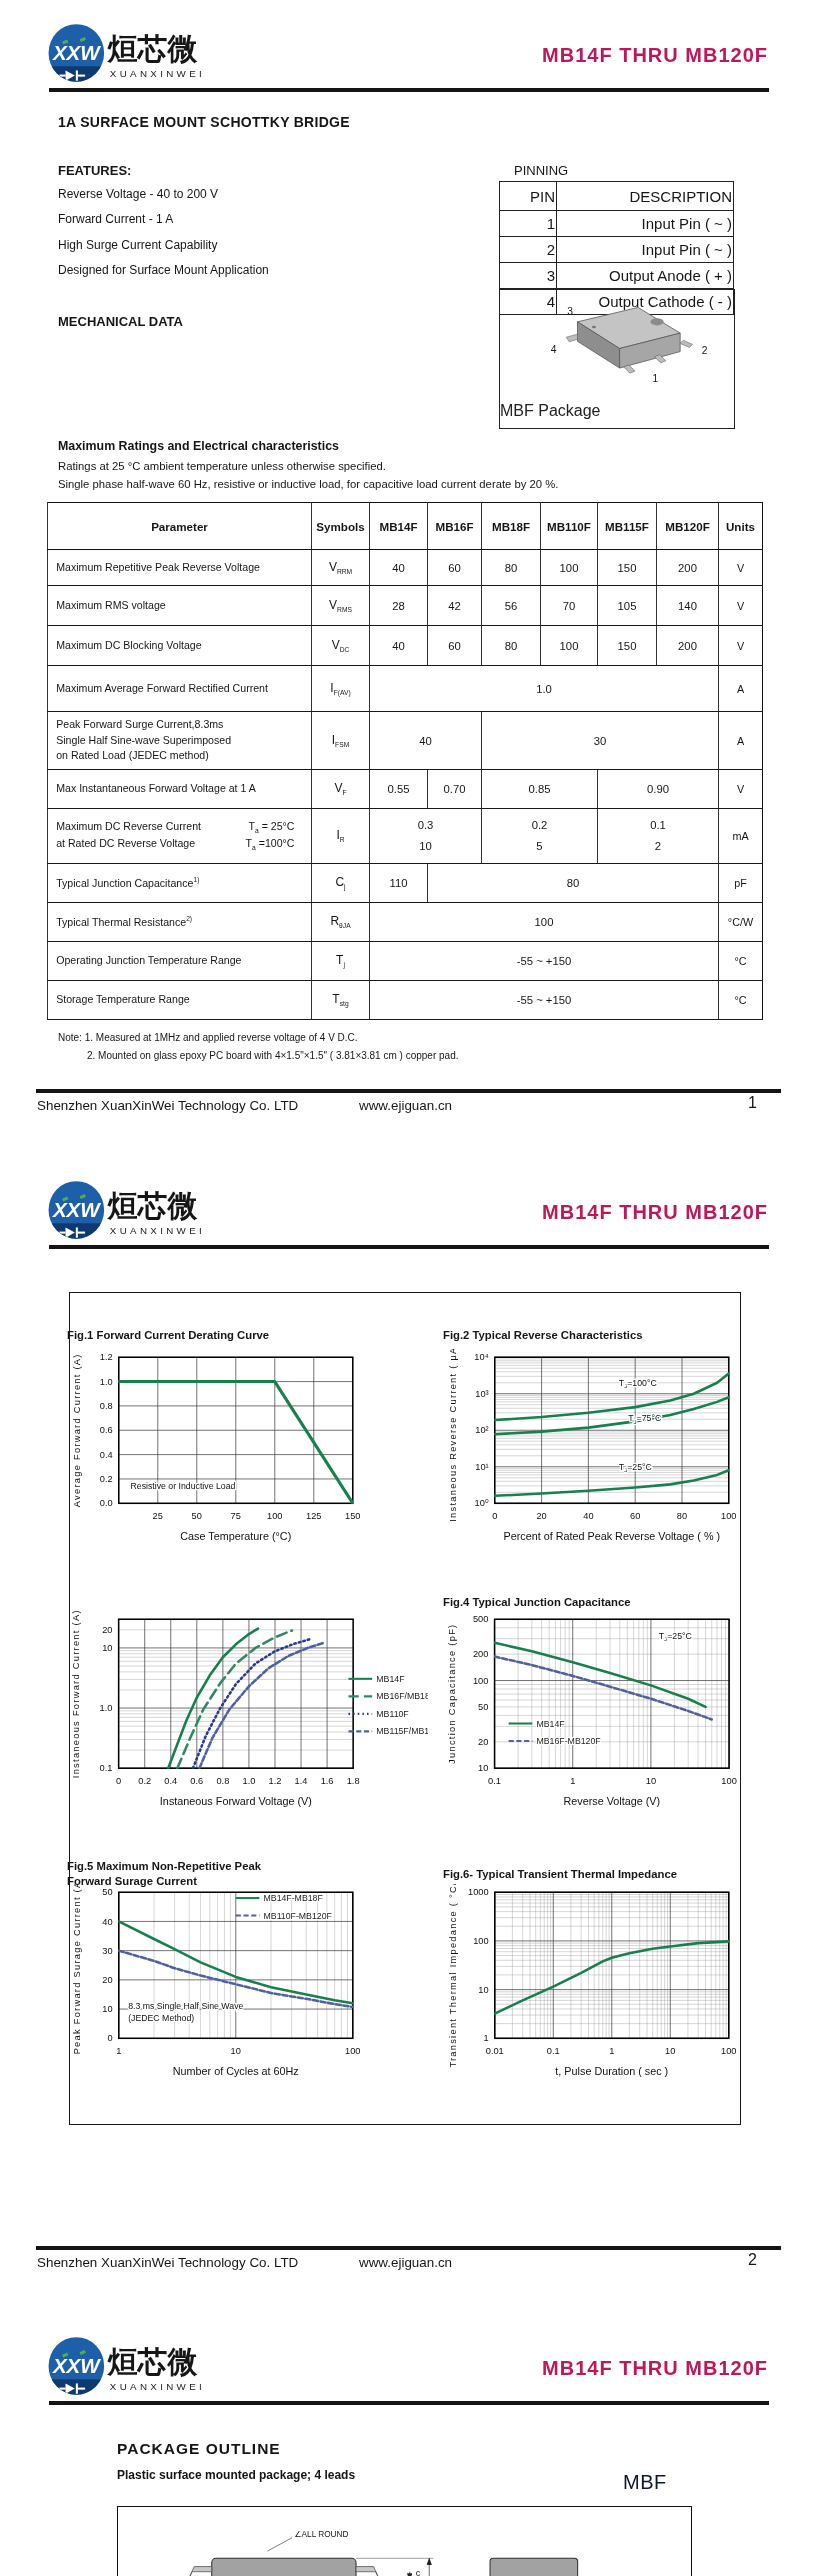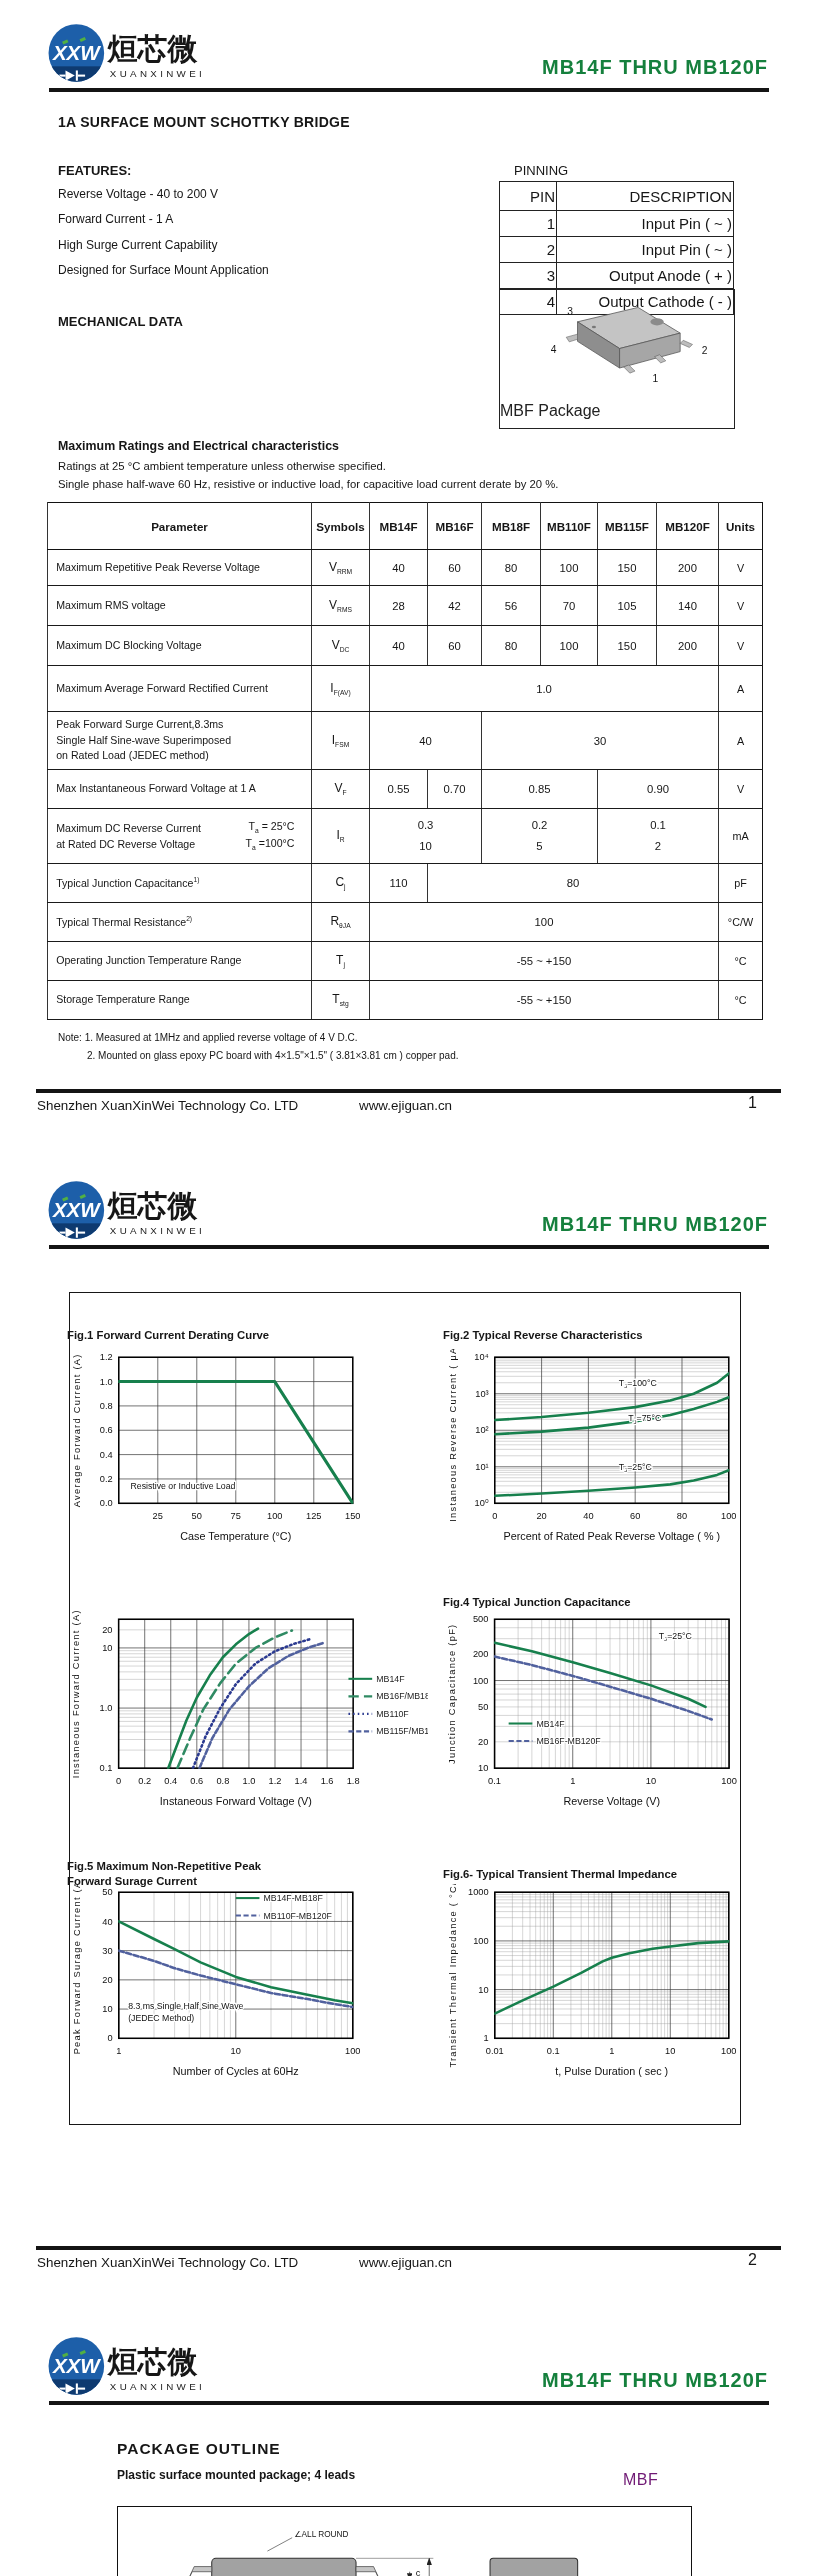"MB14F THRU MB120F" .doc-title { color: #15803d -> #be185d; top: 56px -> 44px }
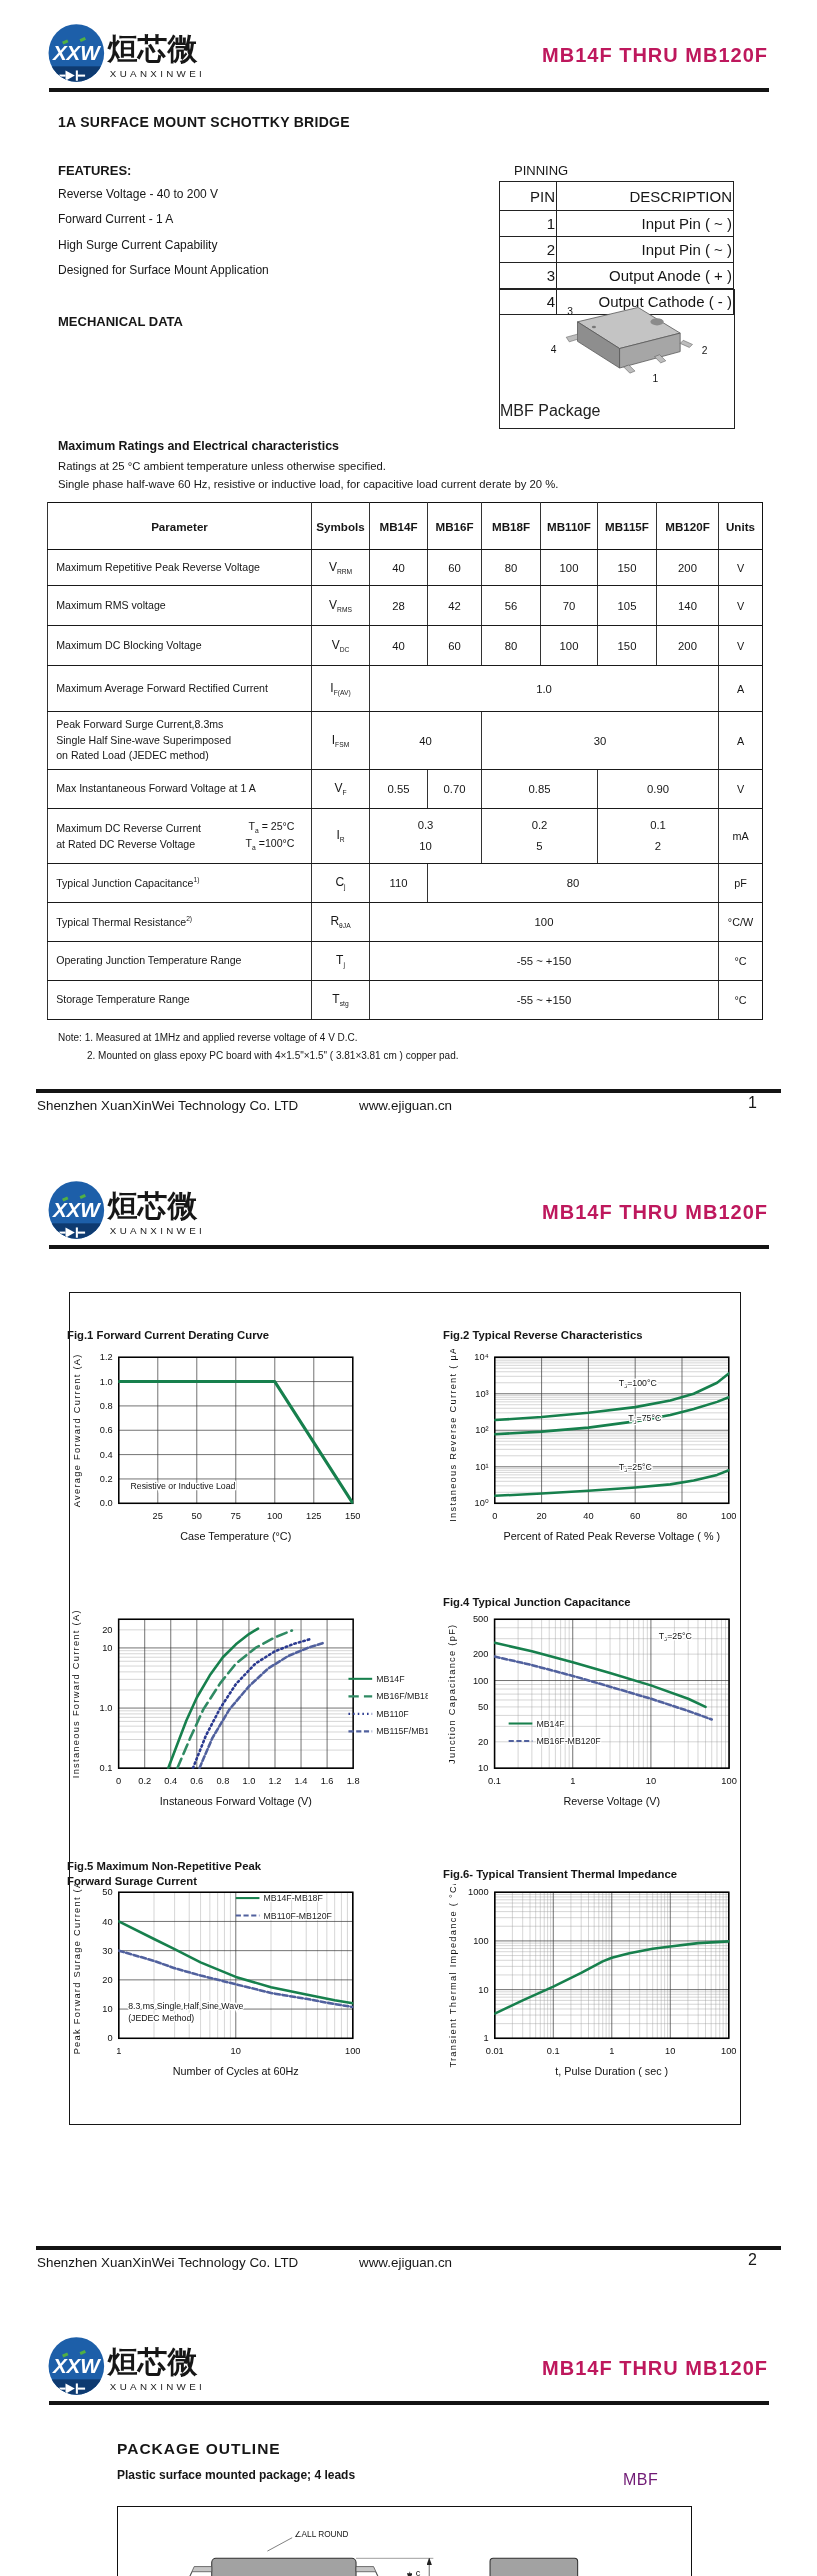"Maximum Repetitive Peak Reverse Voltage" .ratings .pline { align-items: flex-end -> flex-start }
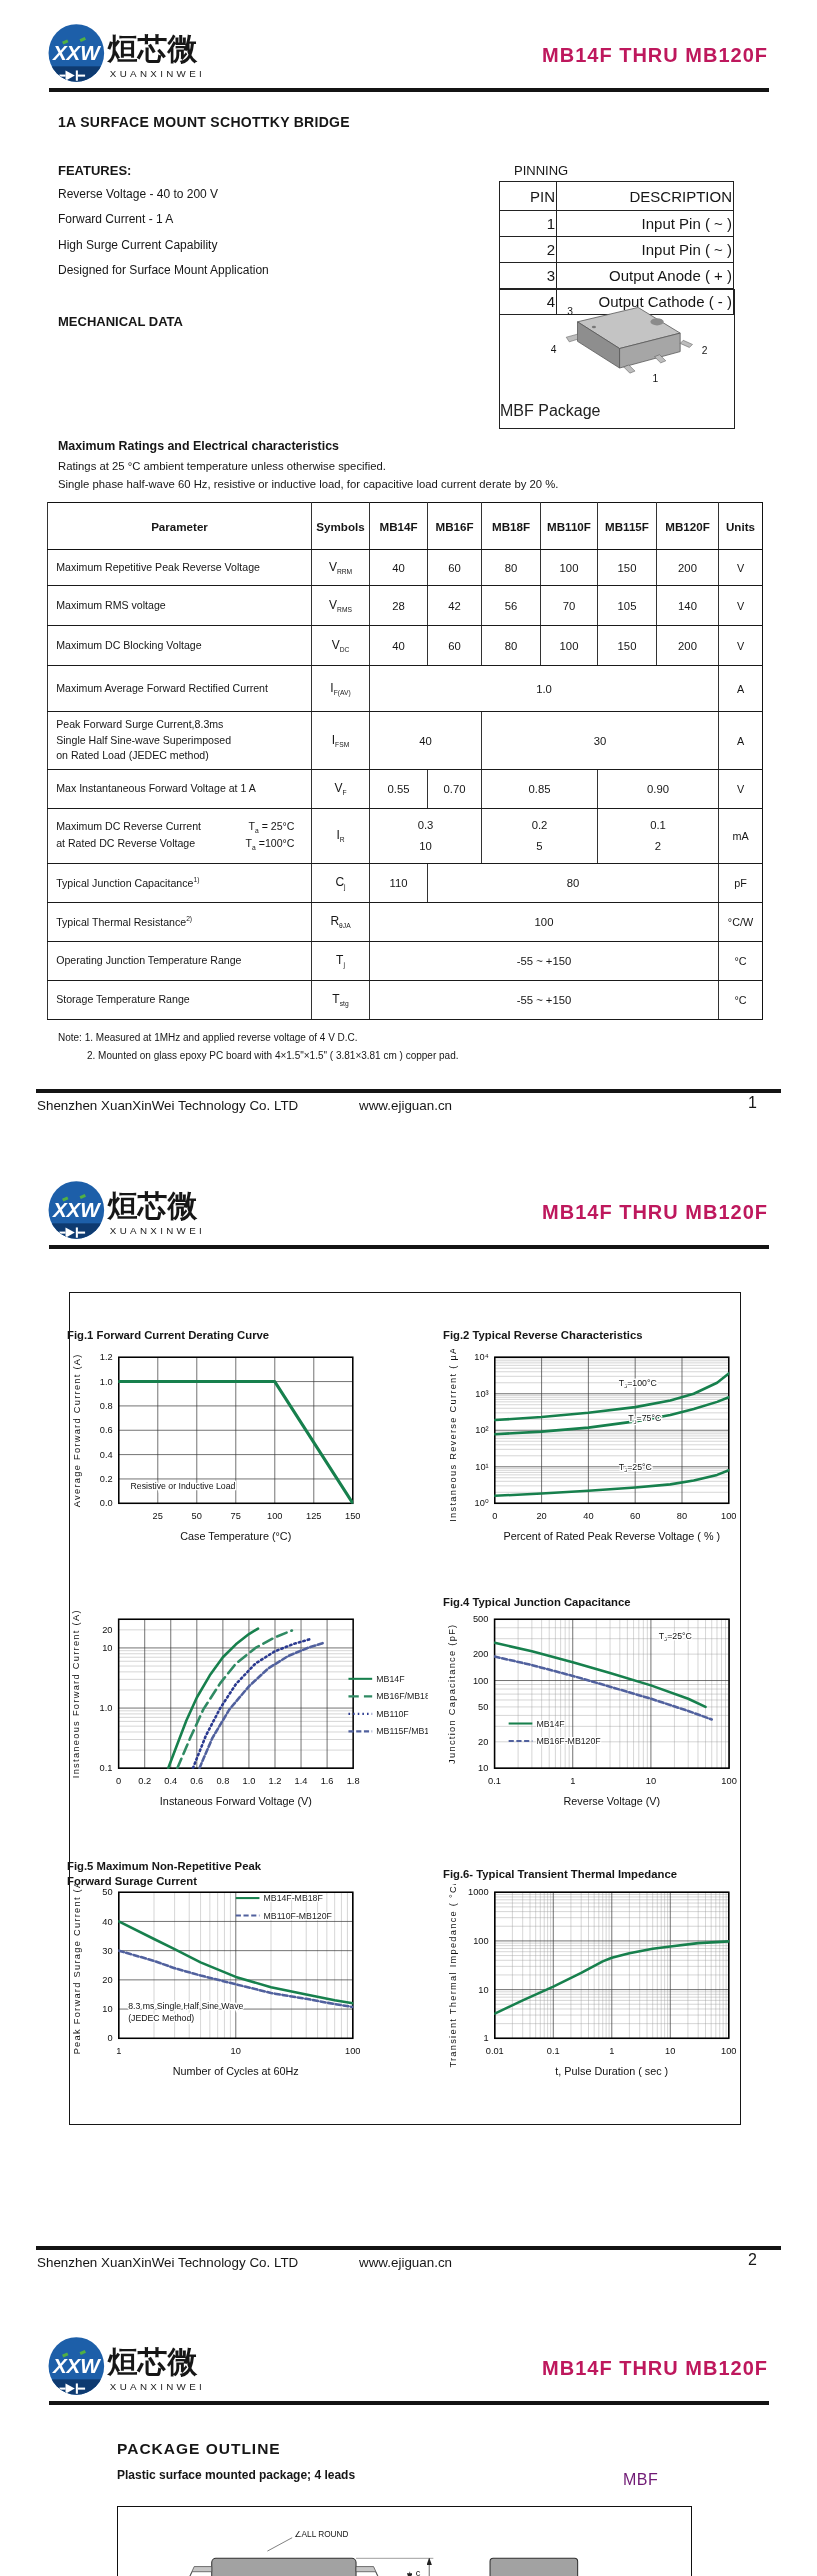"MBF" .mbf-label { color: #701a75 -> #0f172a; font-size: 16px -> 20px }
